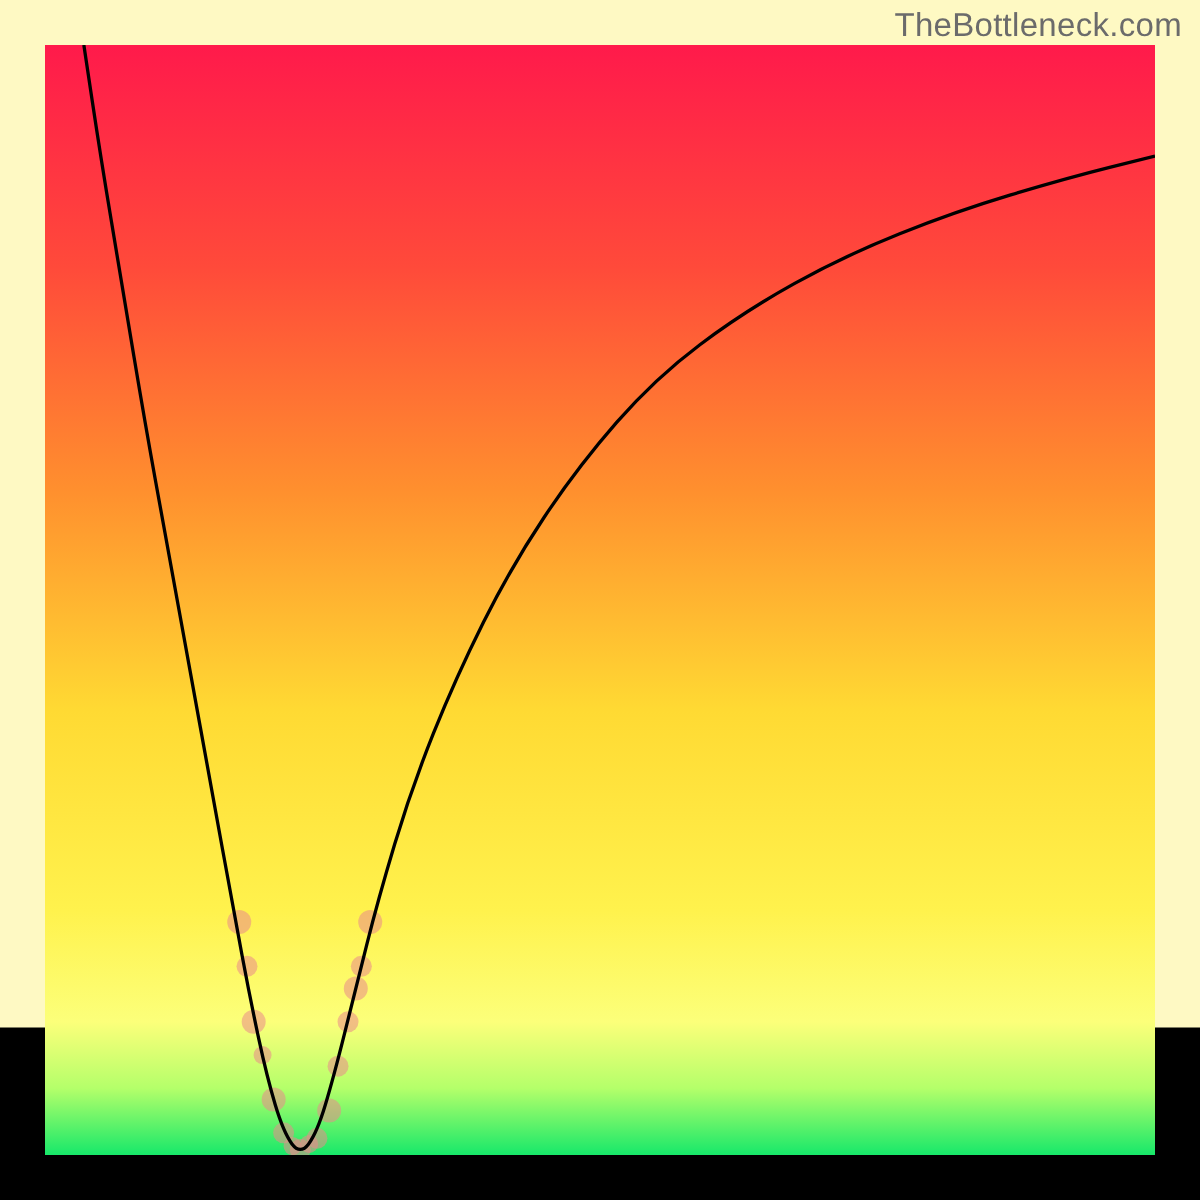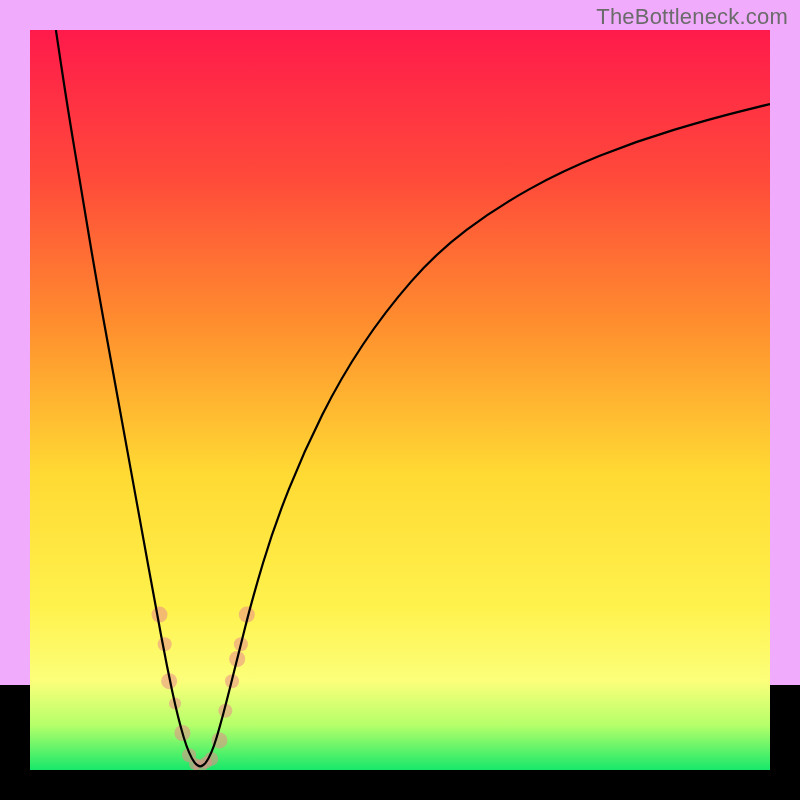"TheBottleneck.com" .frame { background: #f0abfc -> #fef9c3 }
